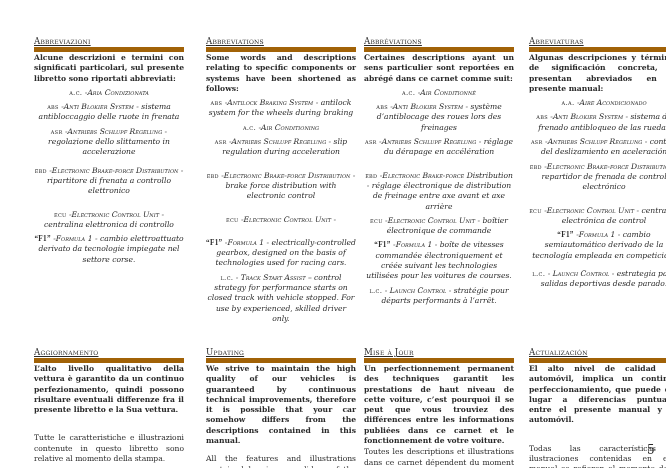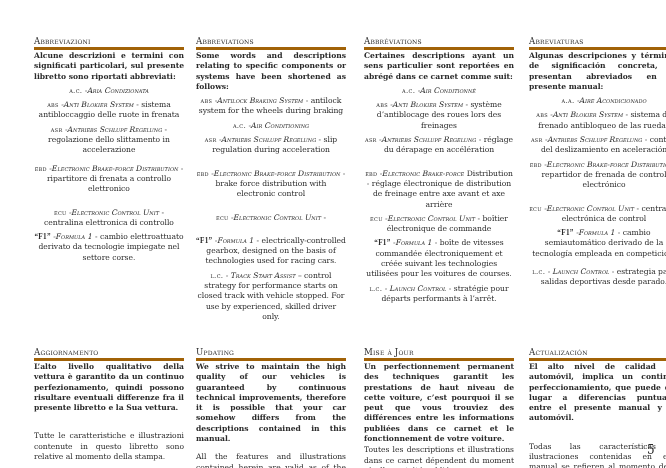"Abbreviazioni" .heading { border-bottom: 3px solid #a16207 -> 5px solid #a16207; text-decoration: none -> underline }
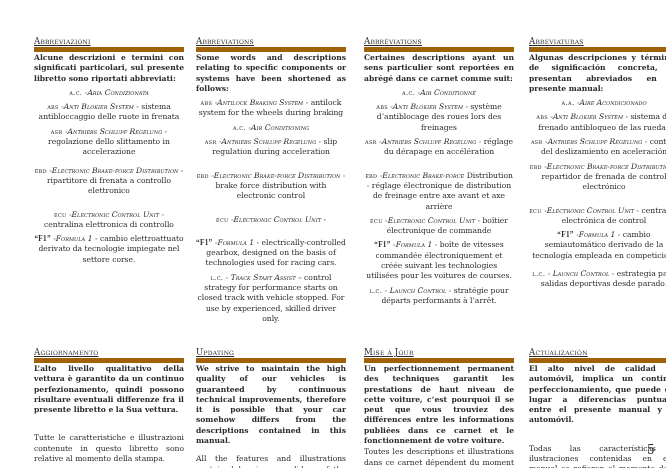"Abbreviations" .c2 { left: 196px -> 206px }
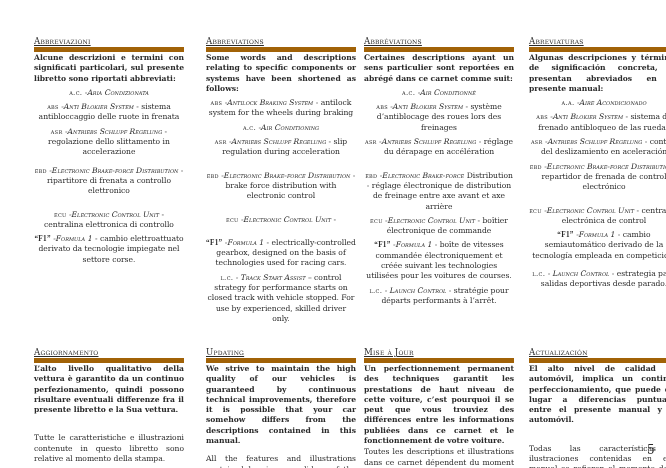"- sistema antibloccaggio delle ruote" .entry .desc { font-style: none -> italic }
